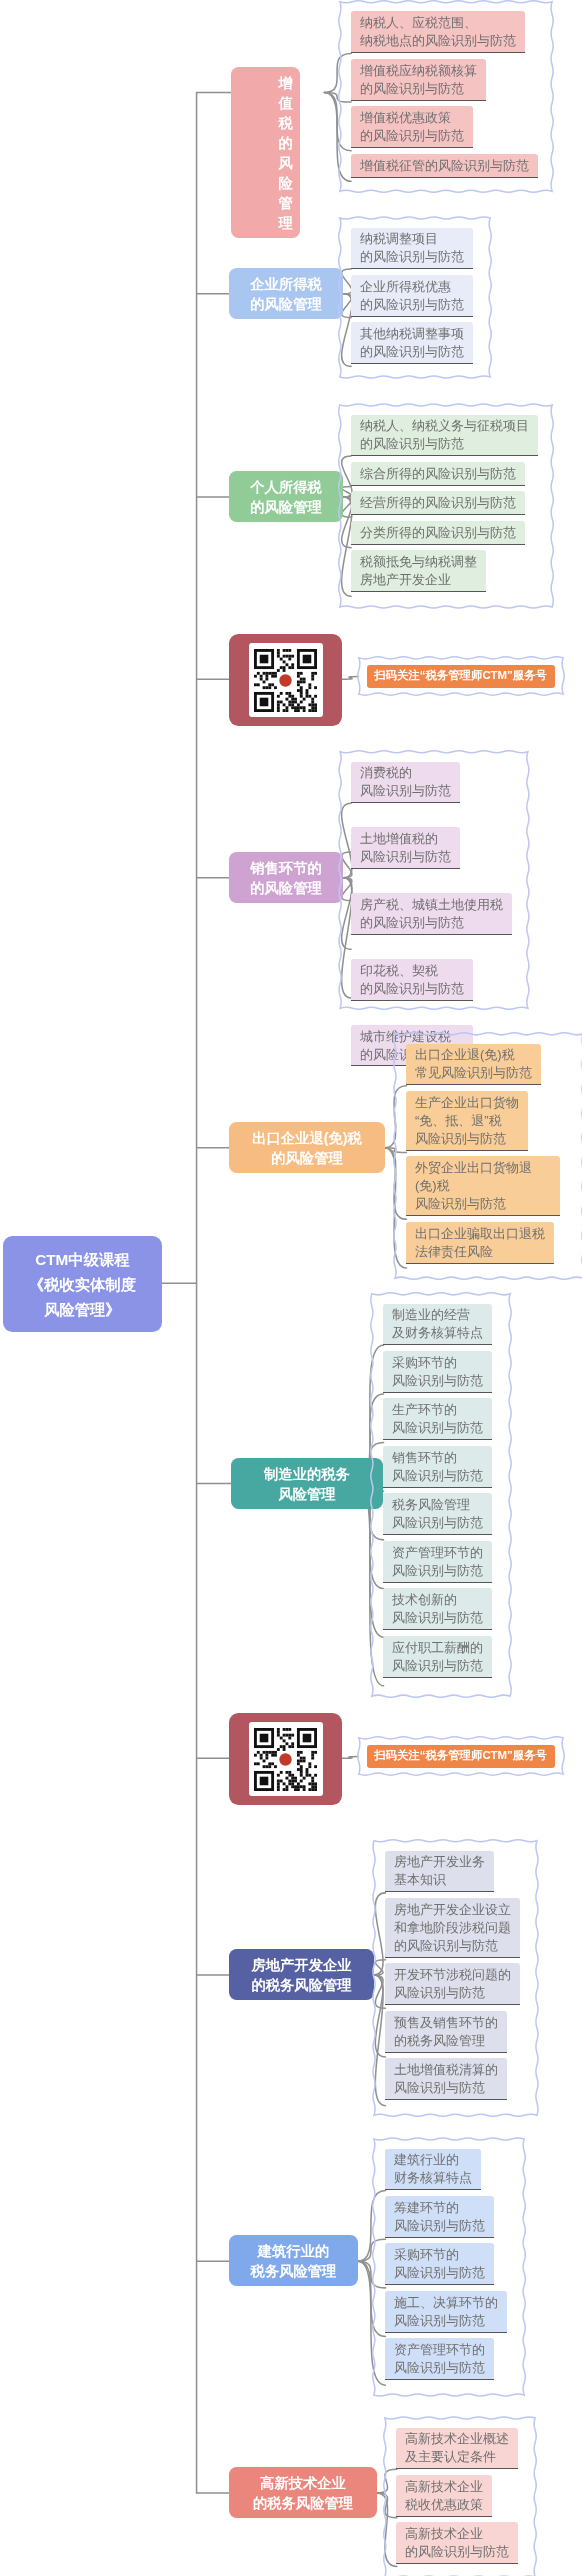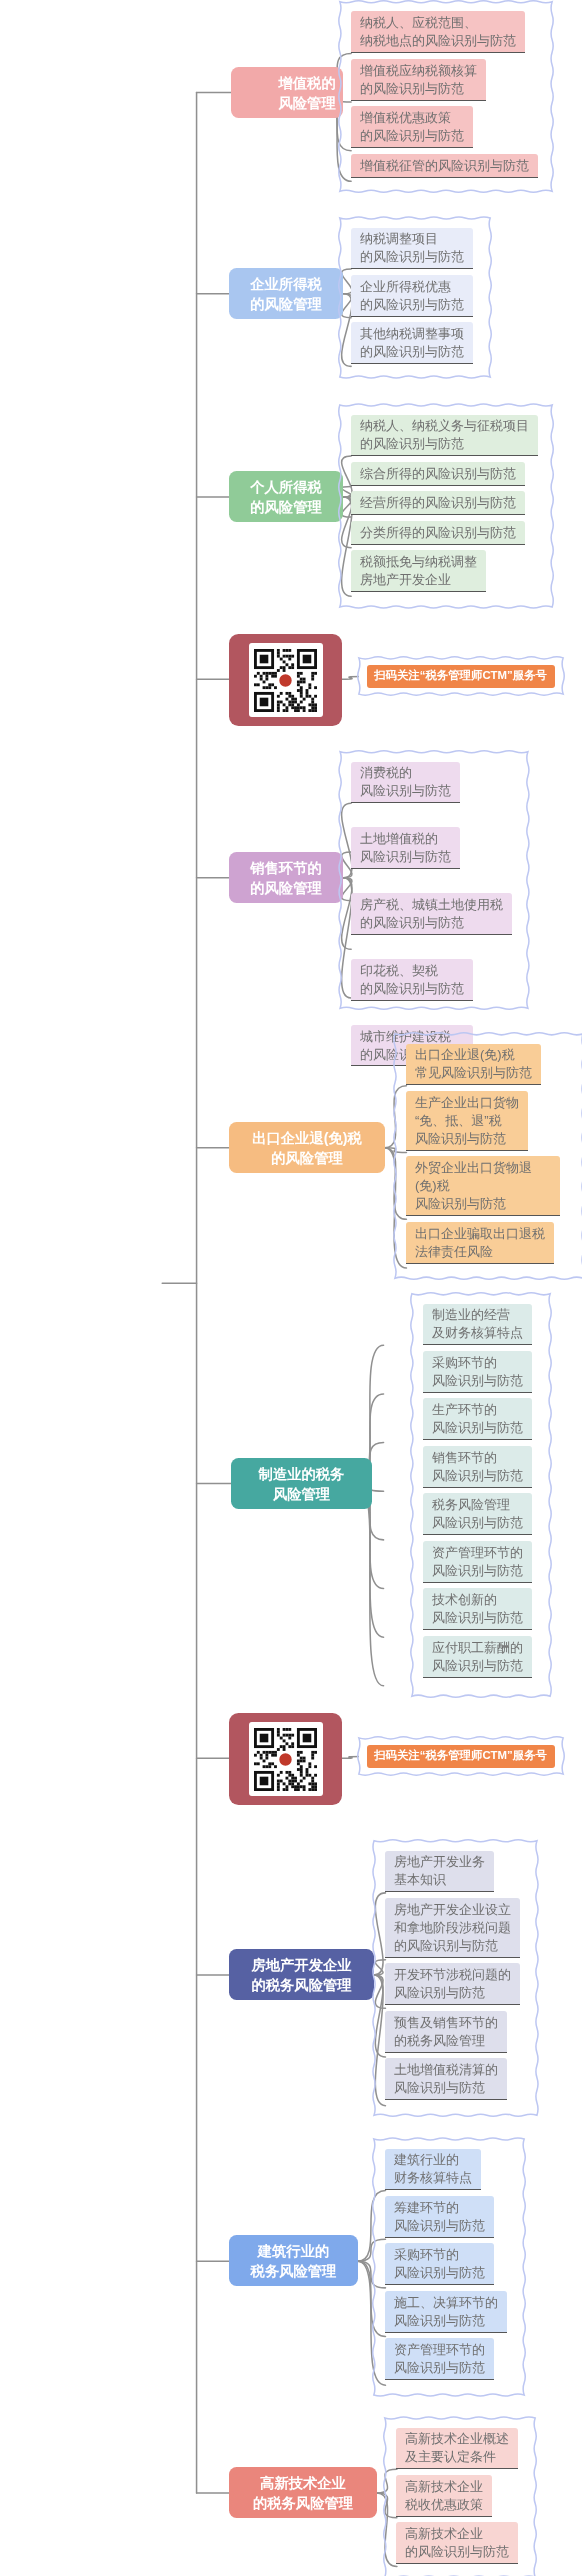"增值税的" div.branch-box { width: 112px -> 69px }
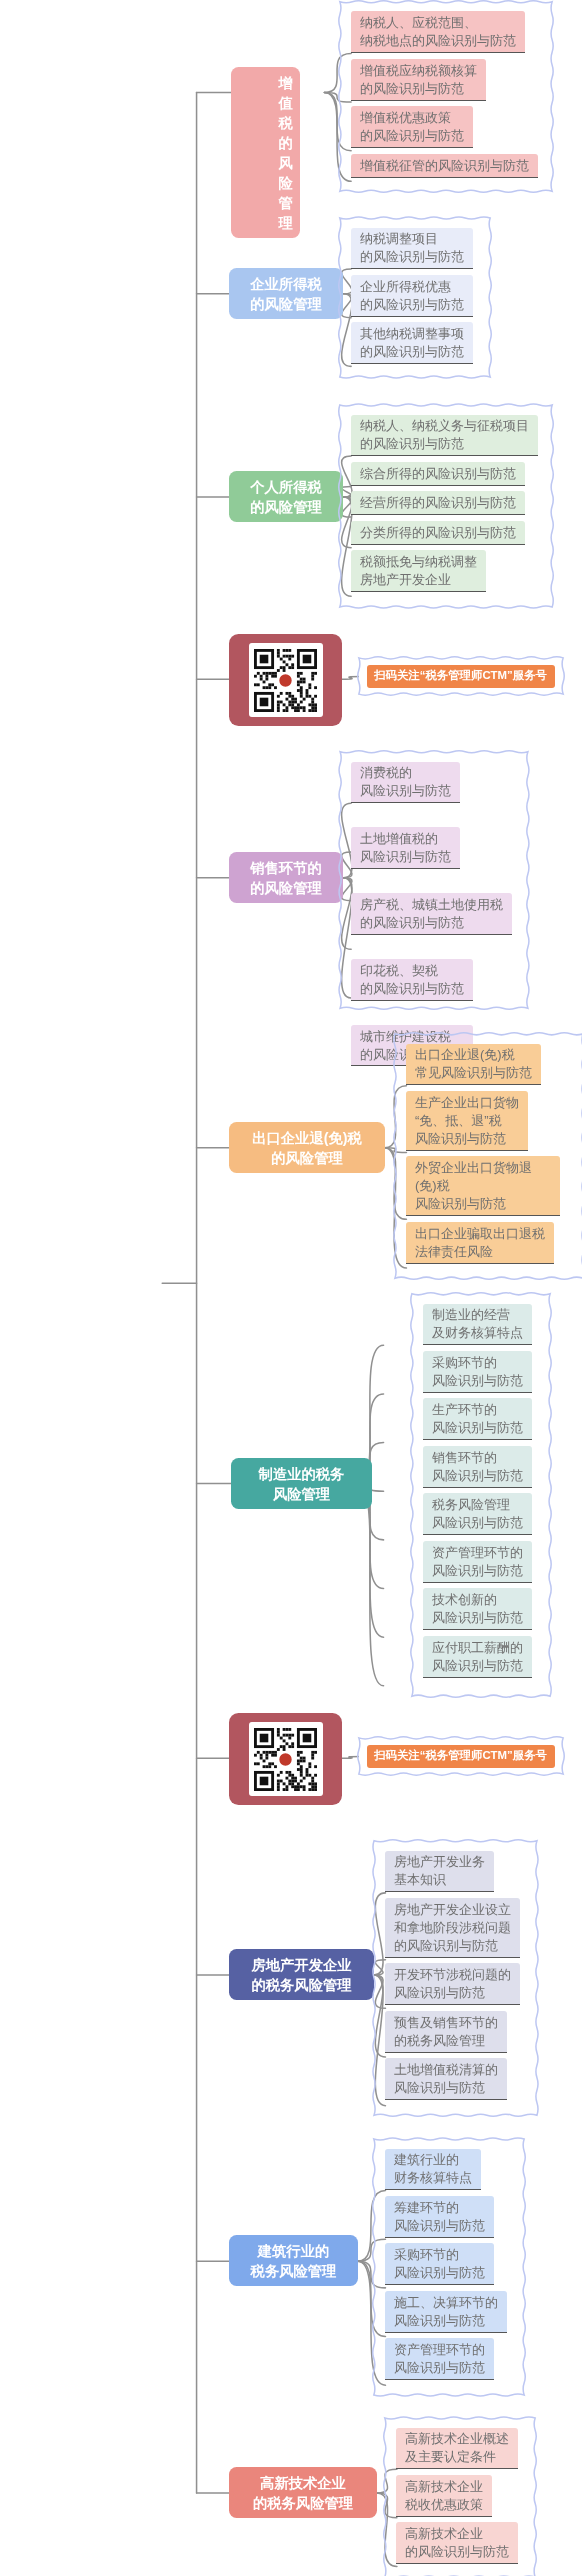"CTM中级课程" div.node { html: none -> <div>CTM中级课程 《税收实体制度 风险管理》</div> }
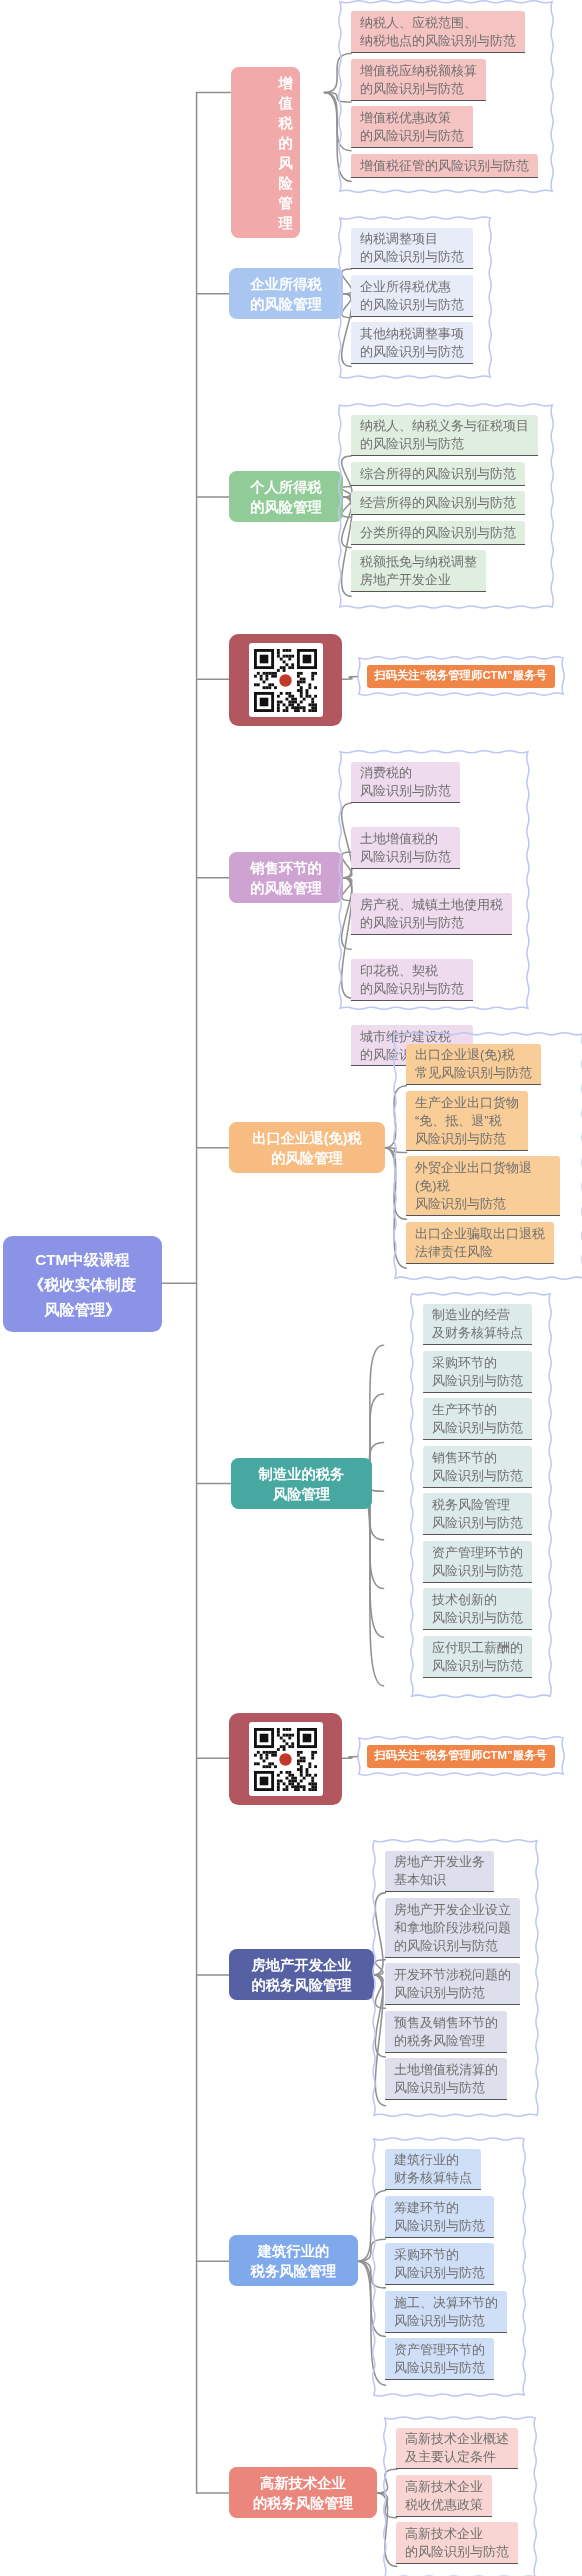"制造业的经营" div.children { margin-left: 40px -> none }
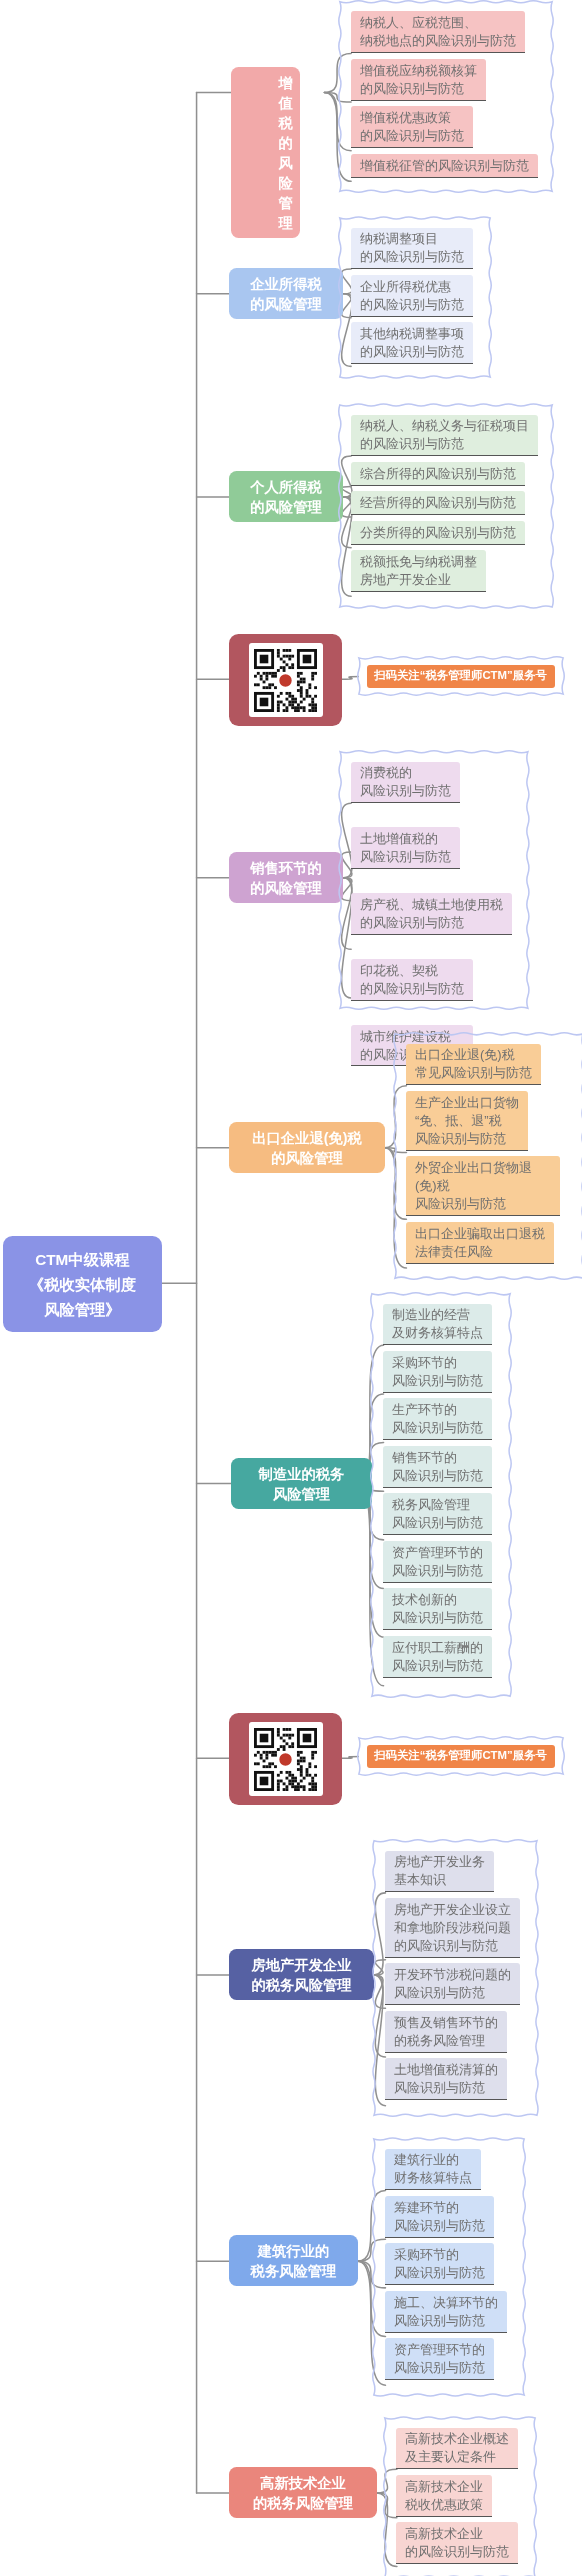"制造业的税务" div.branch-box { width: 141px -> 152px }
